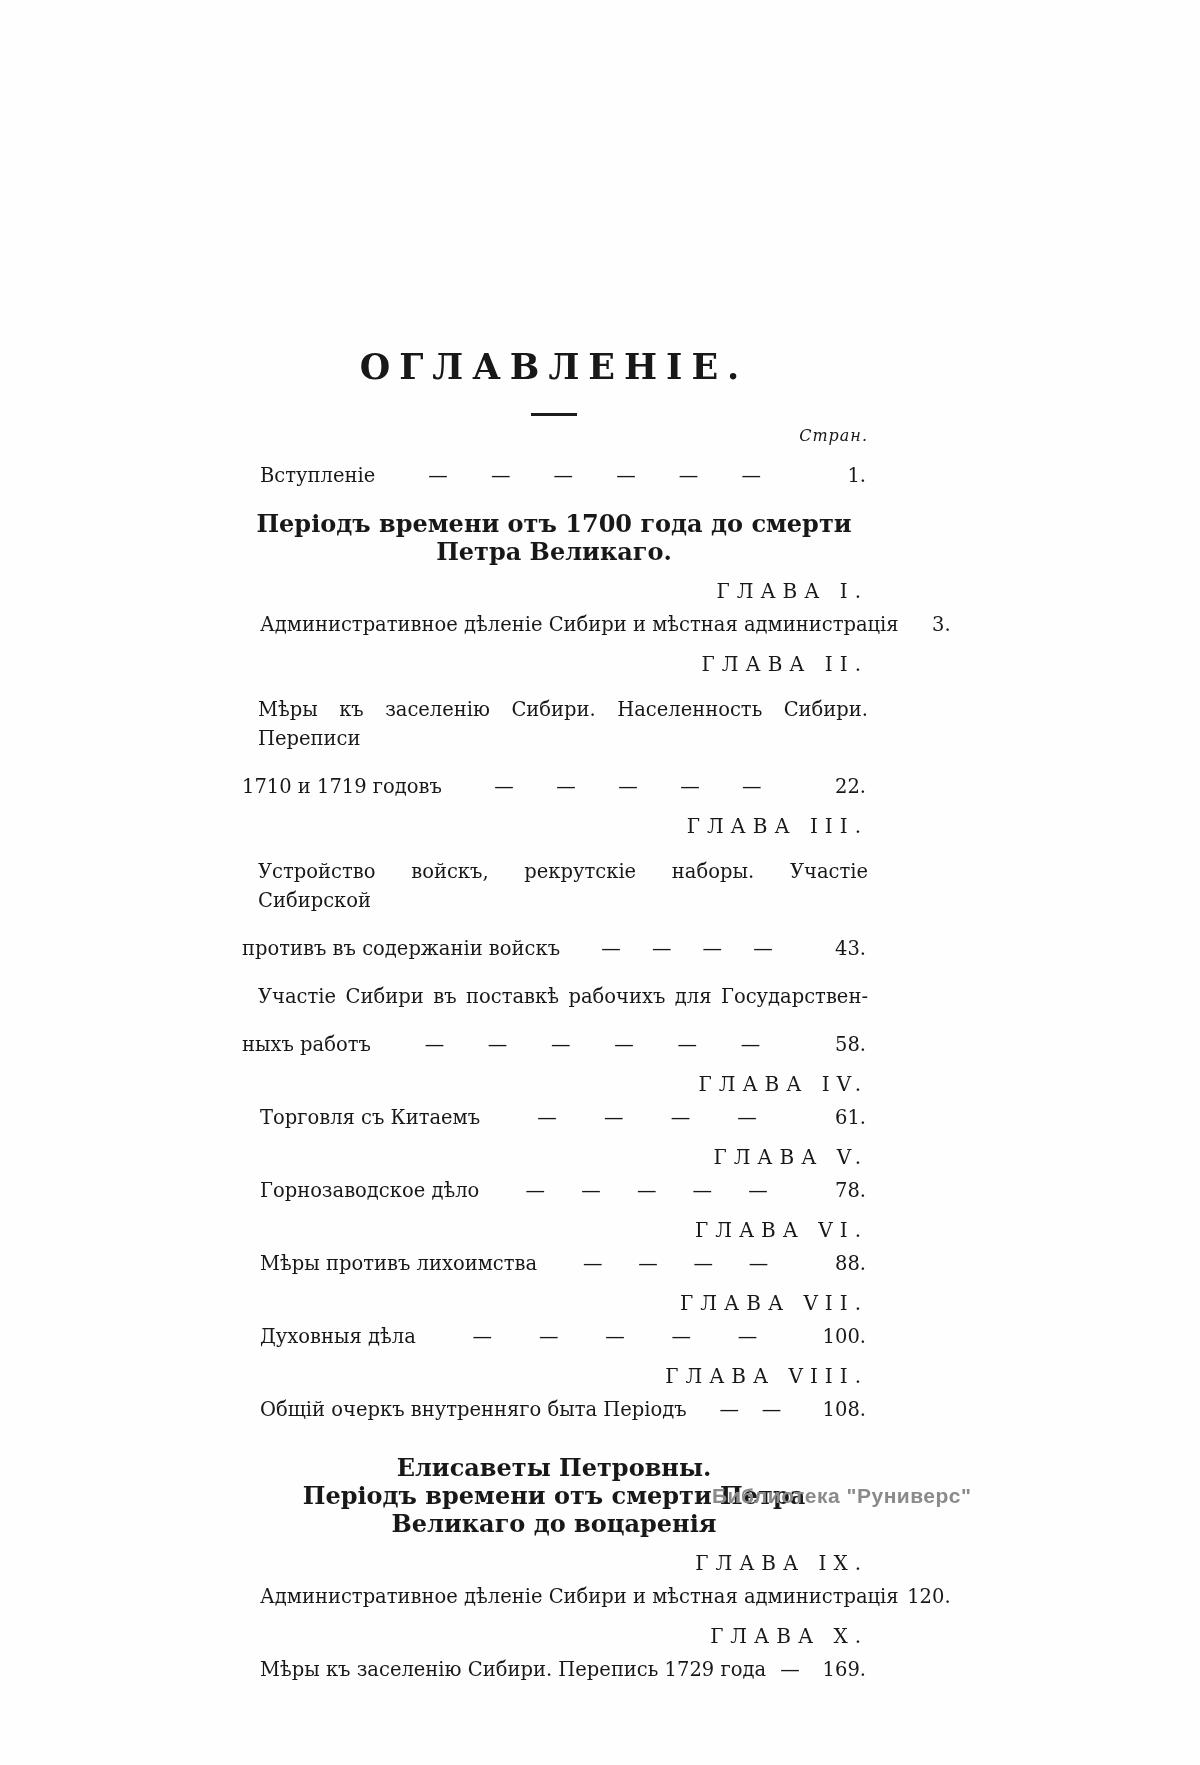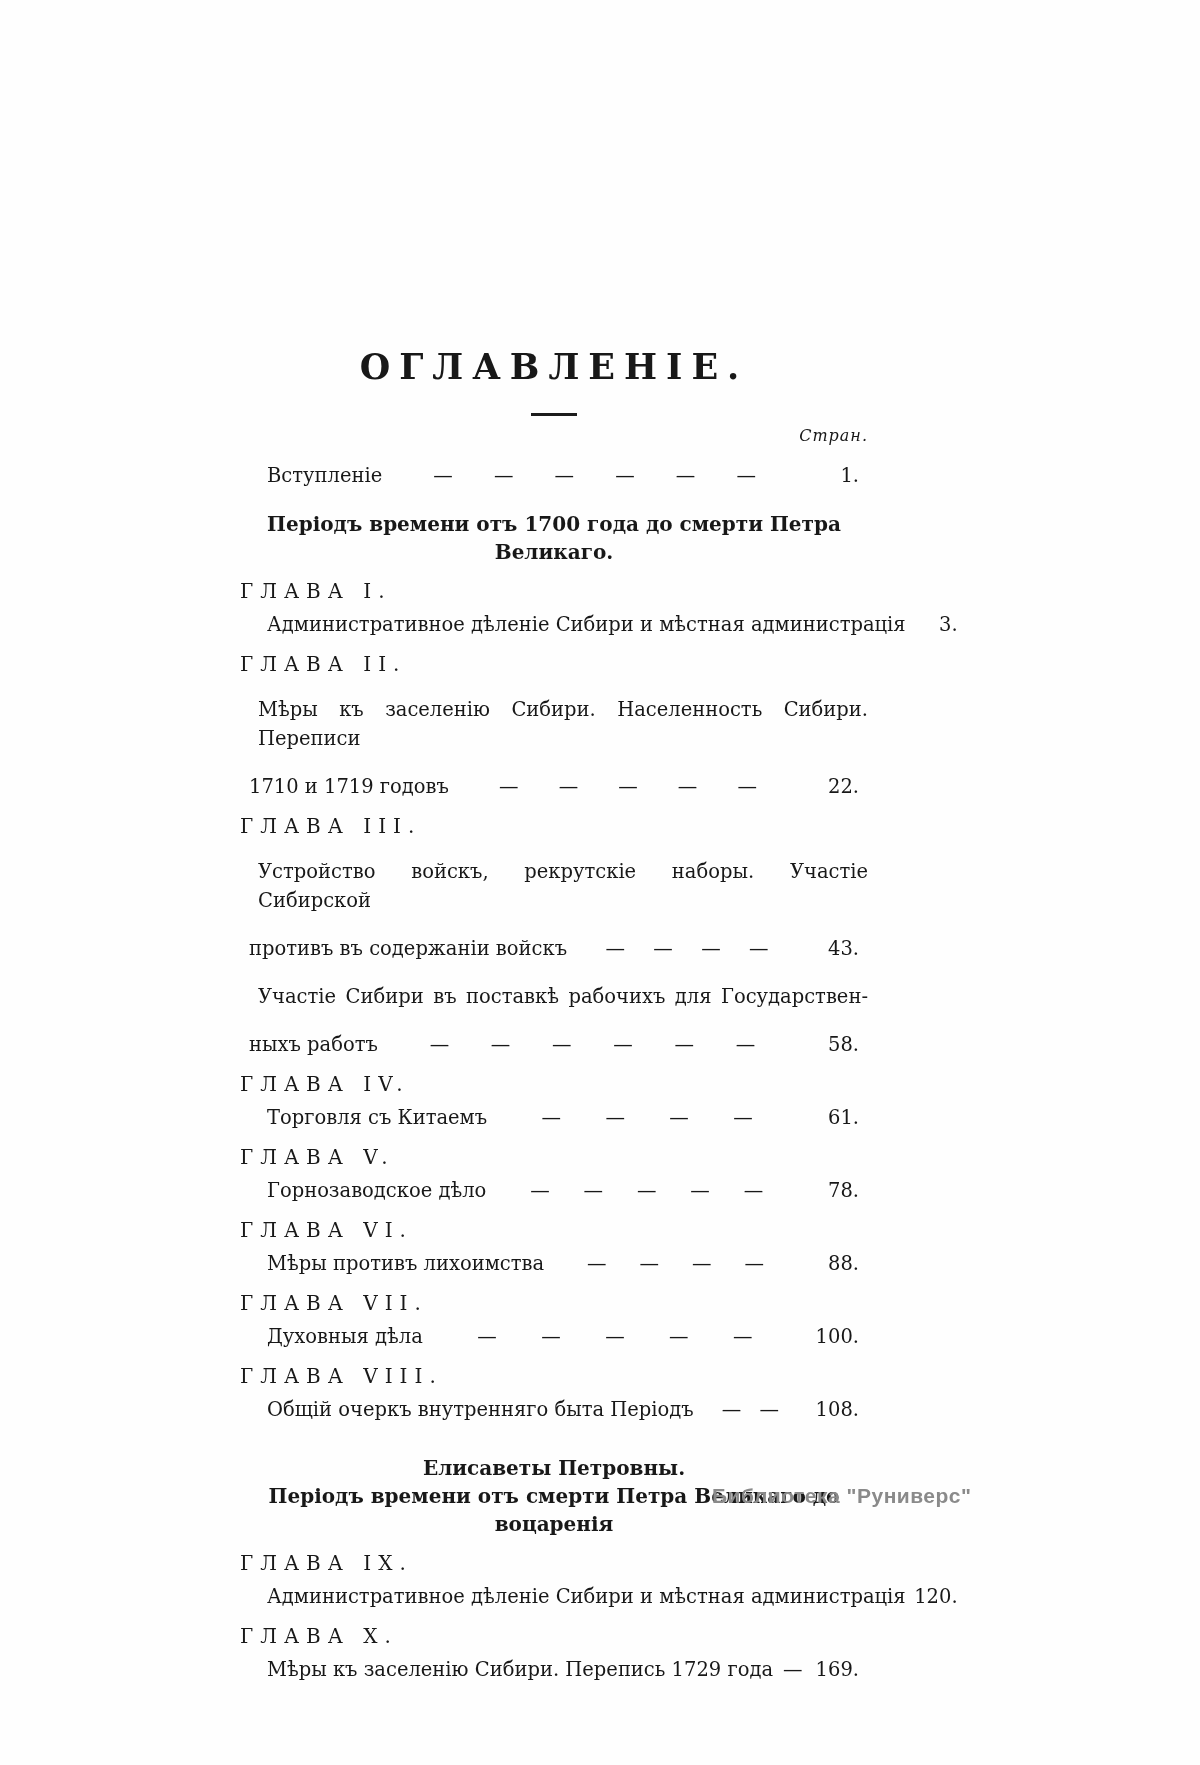"Вступленіе" .toc-line { margin: 3px 9px -> 3px 2px }
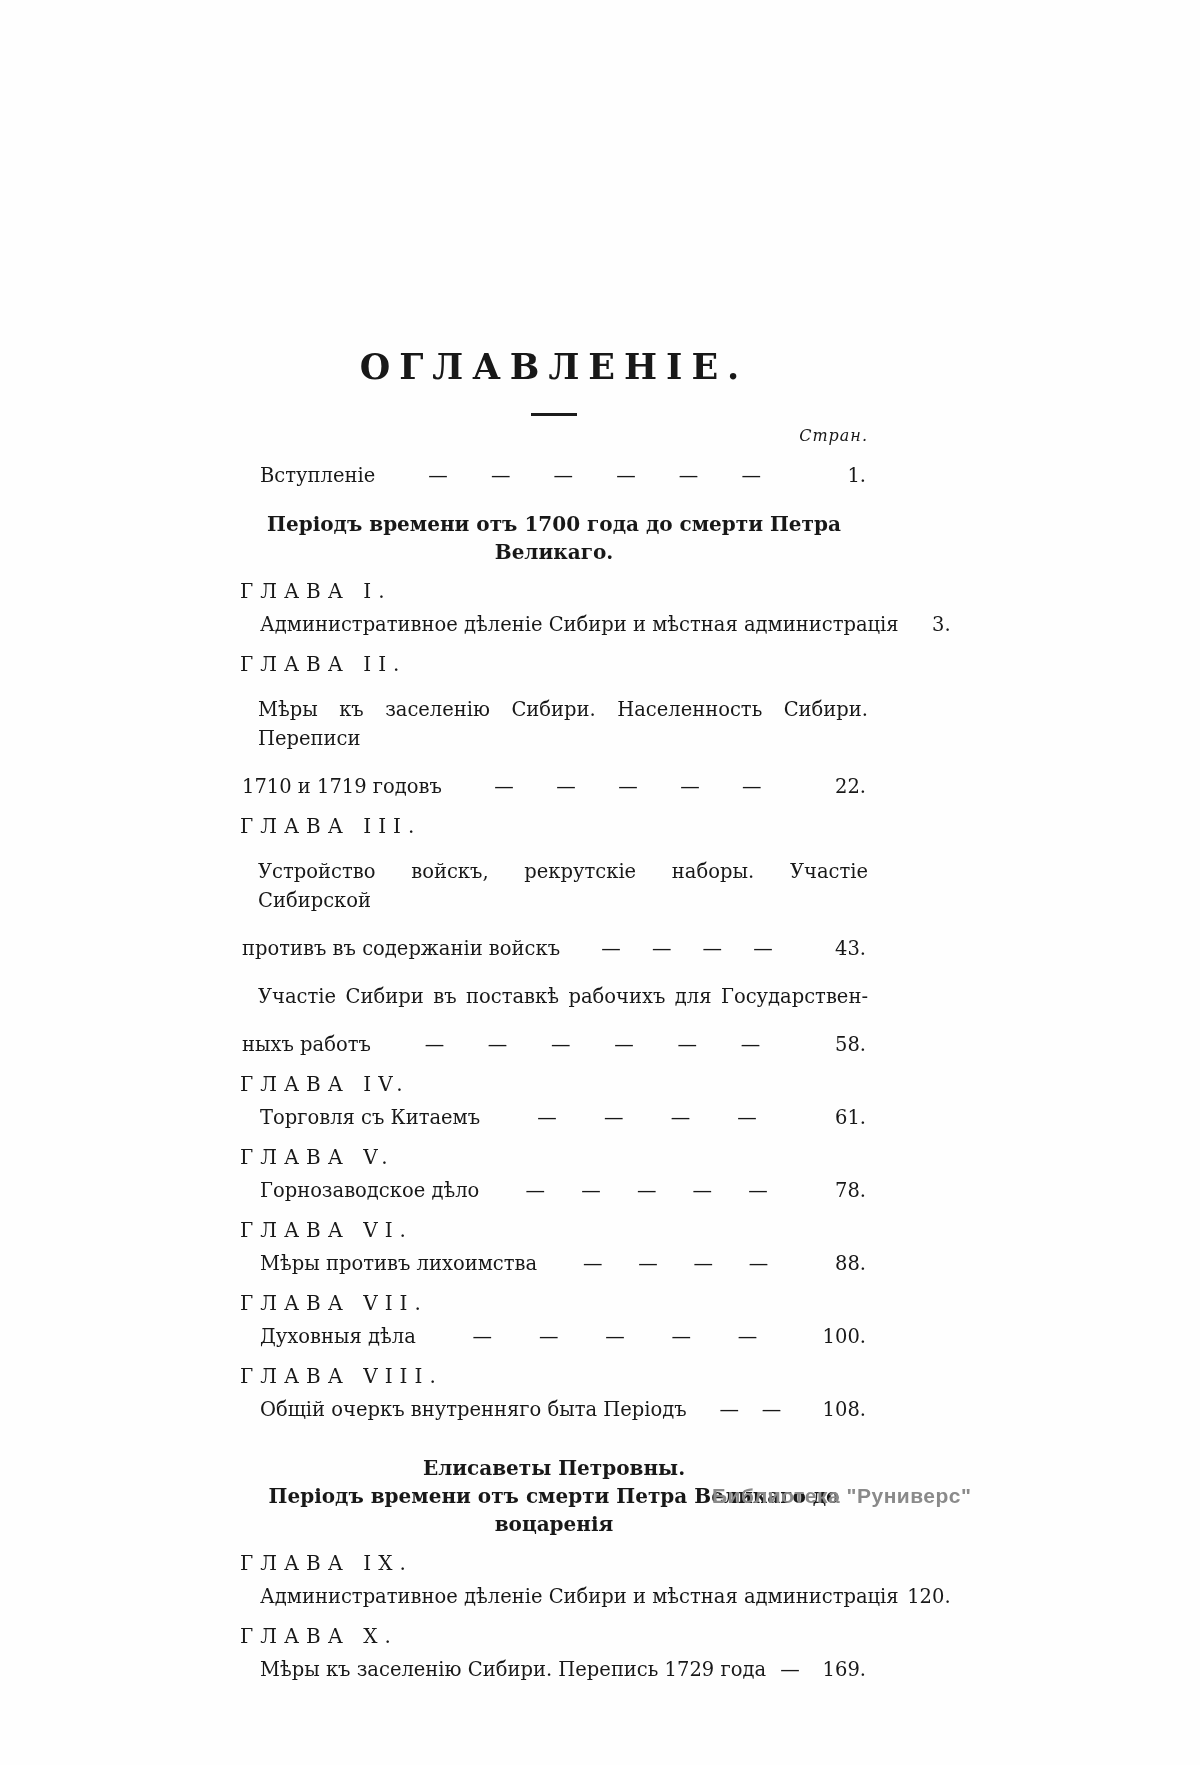"Періодъ времени отъ 1700 года" .period { font-size: 20px -> 24px }
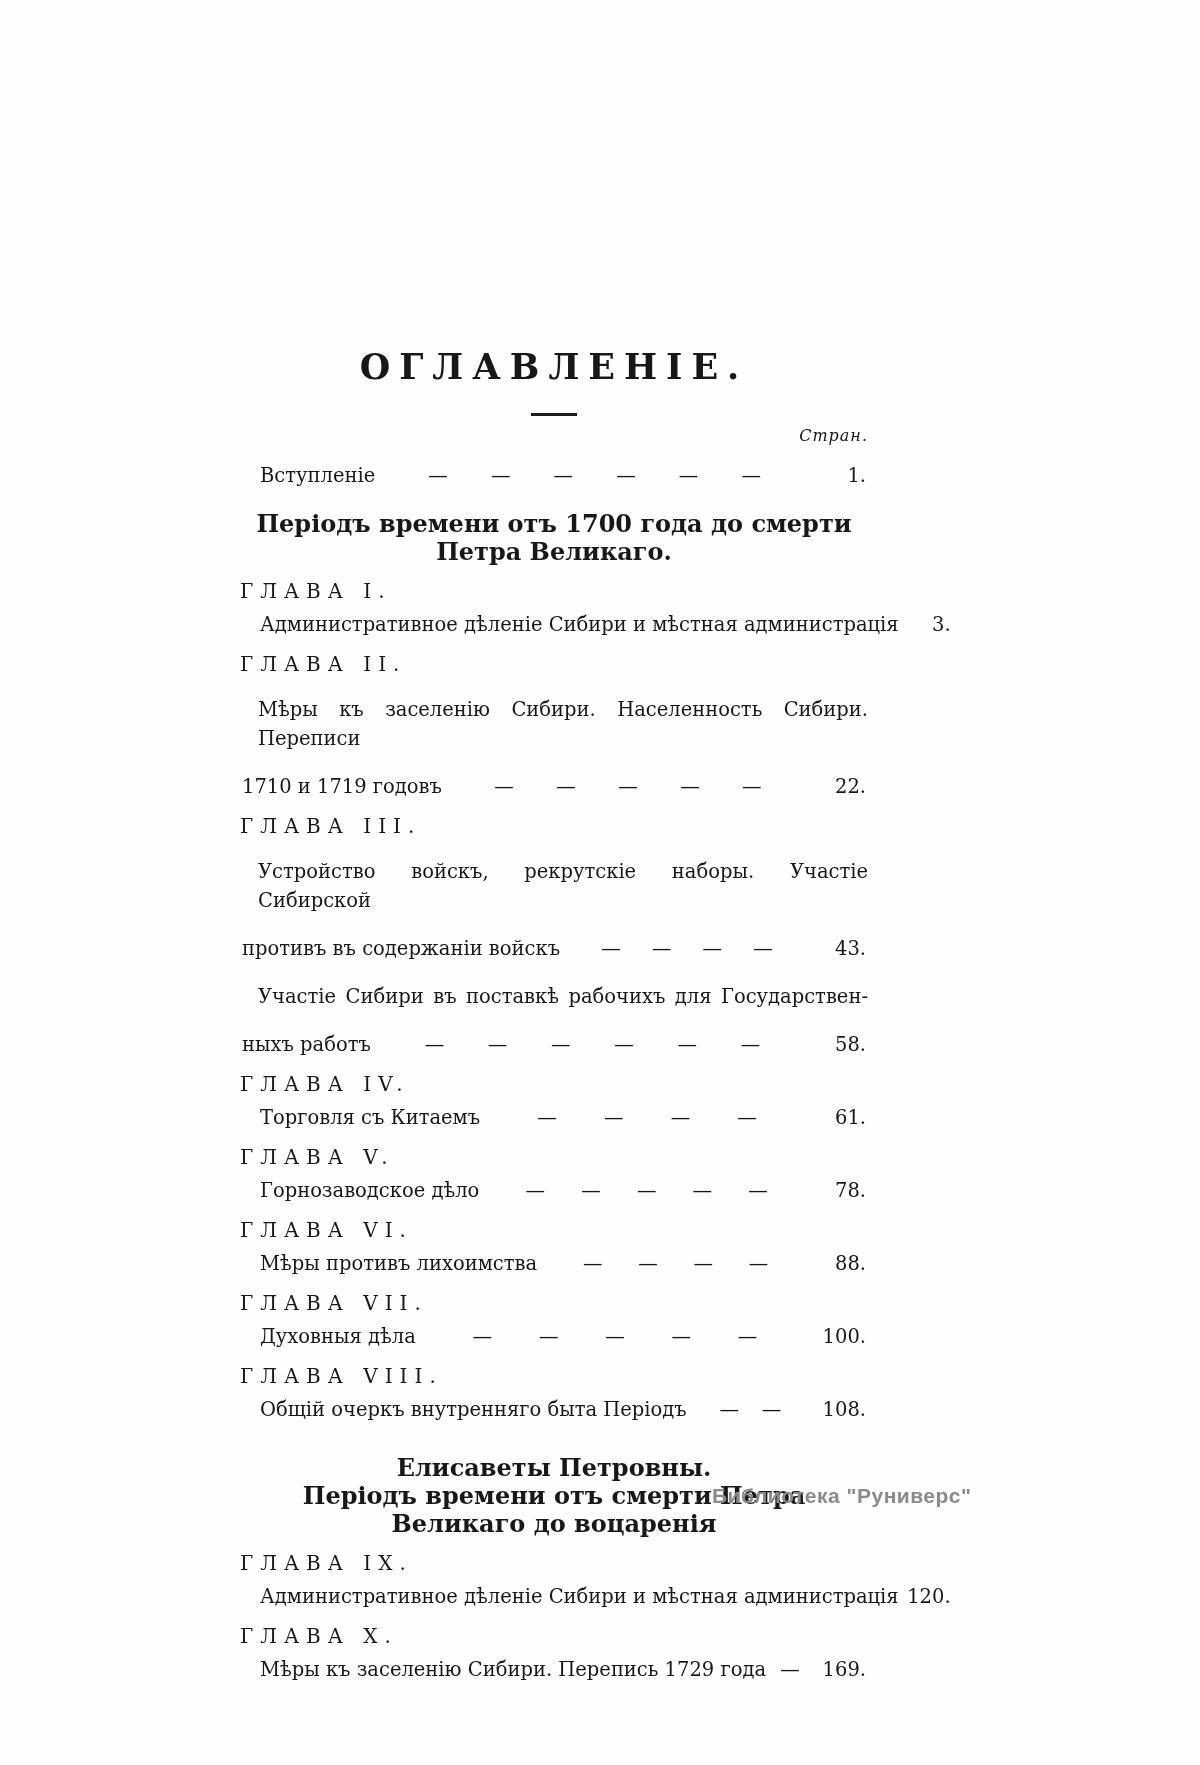"ГЛАВА I." .chapter { text-align: left -> right }
